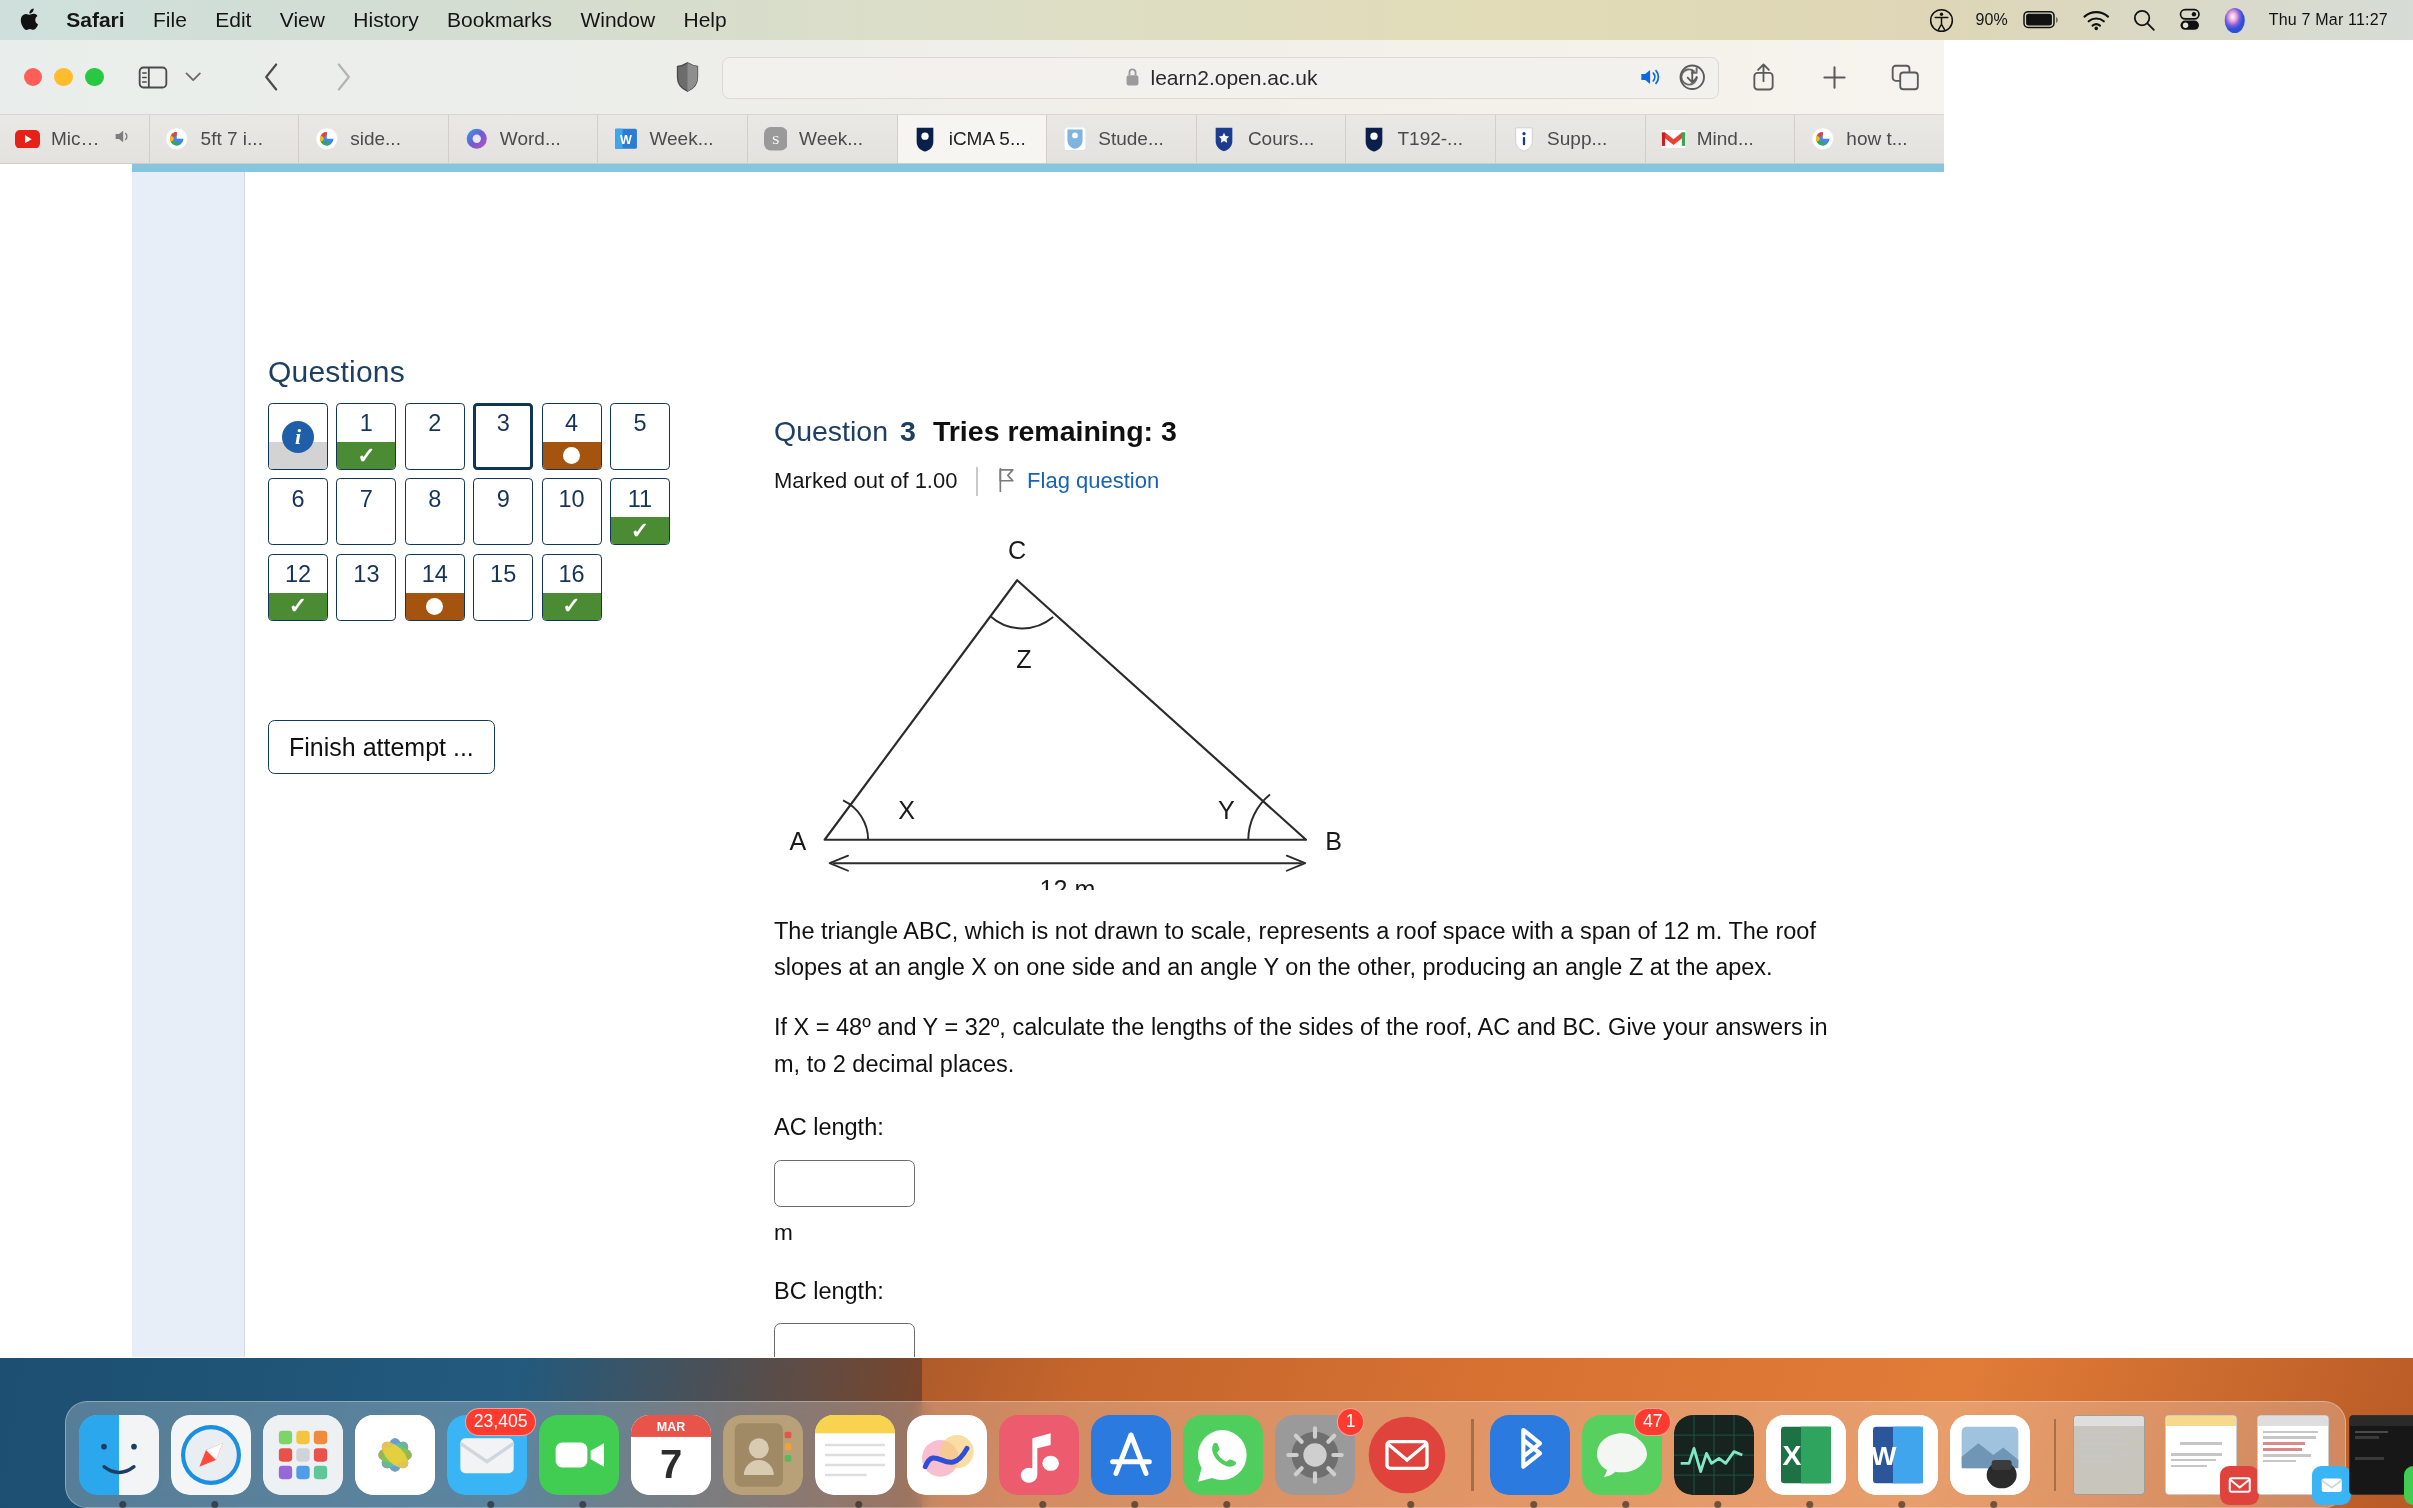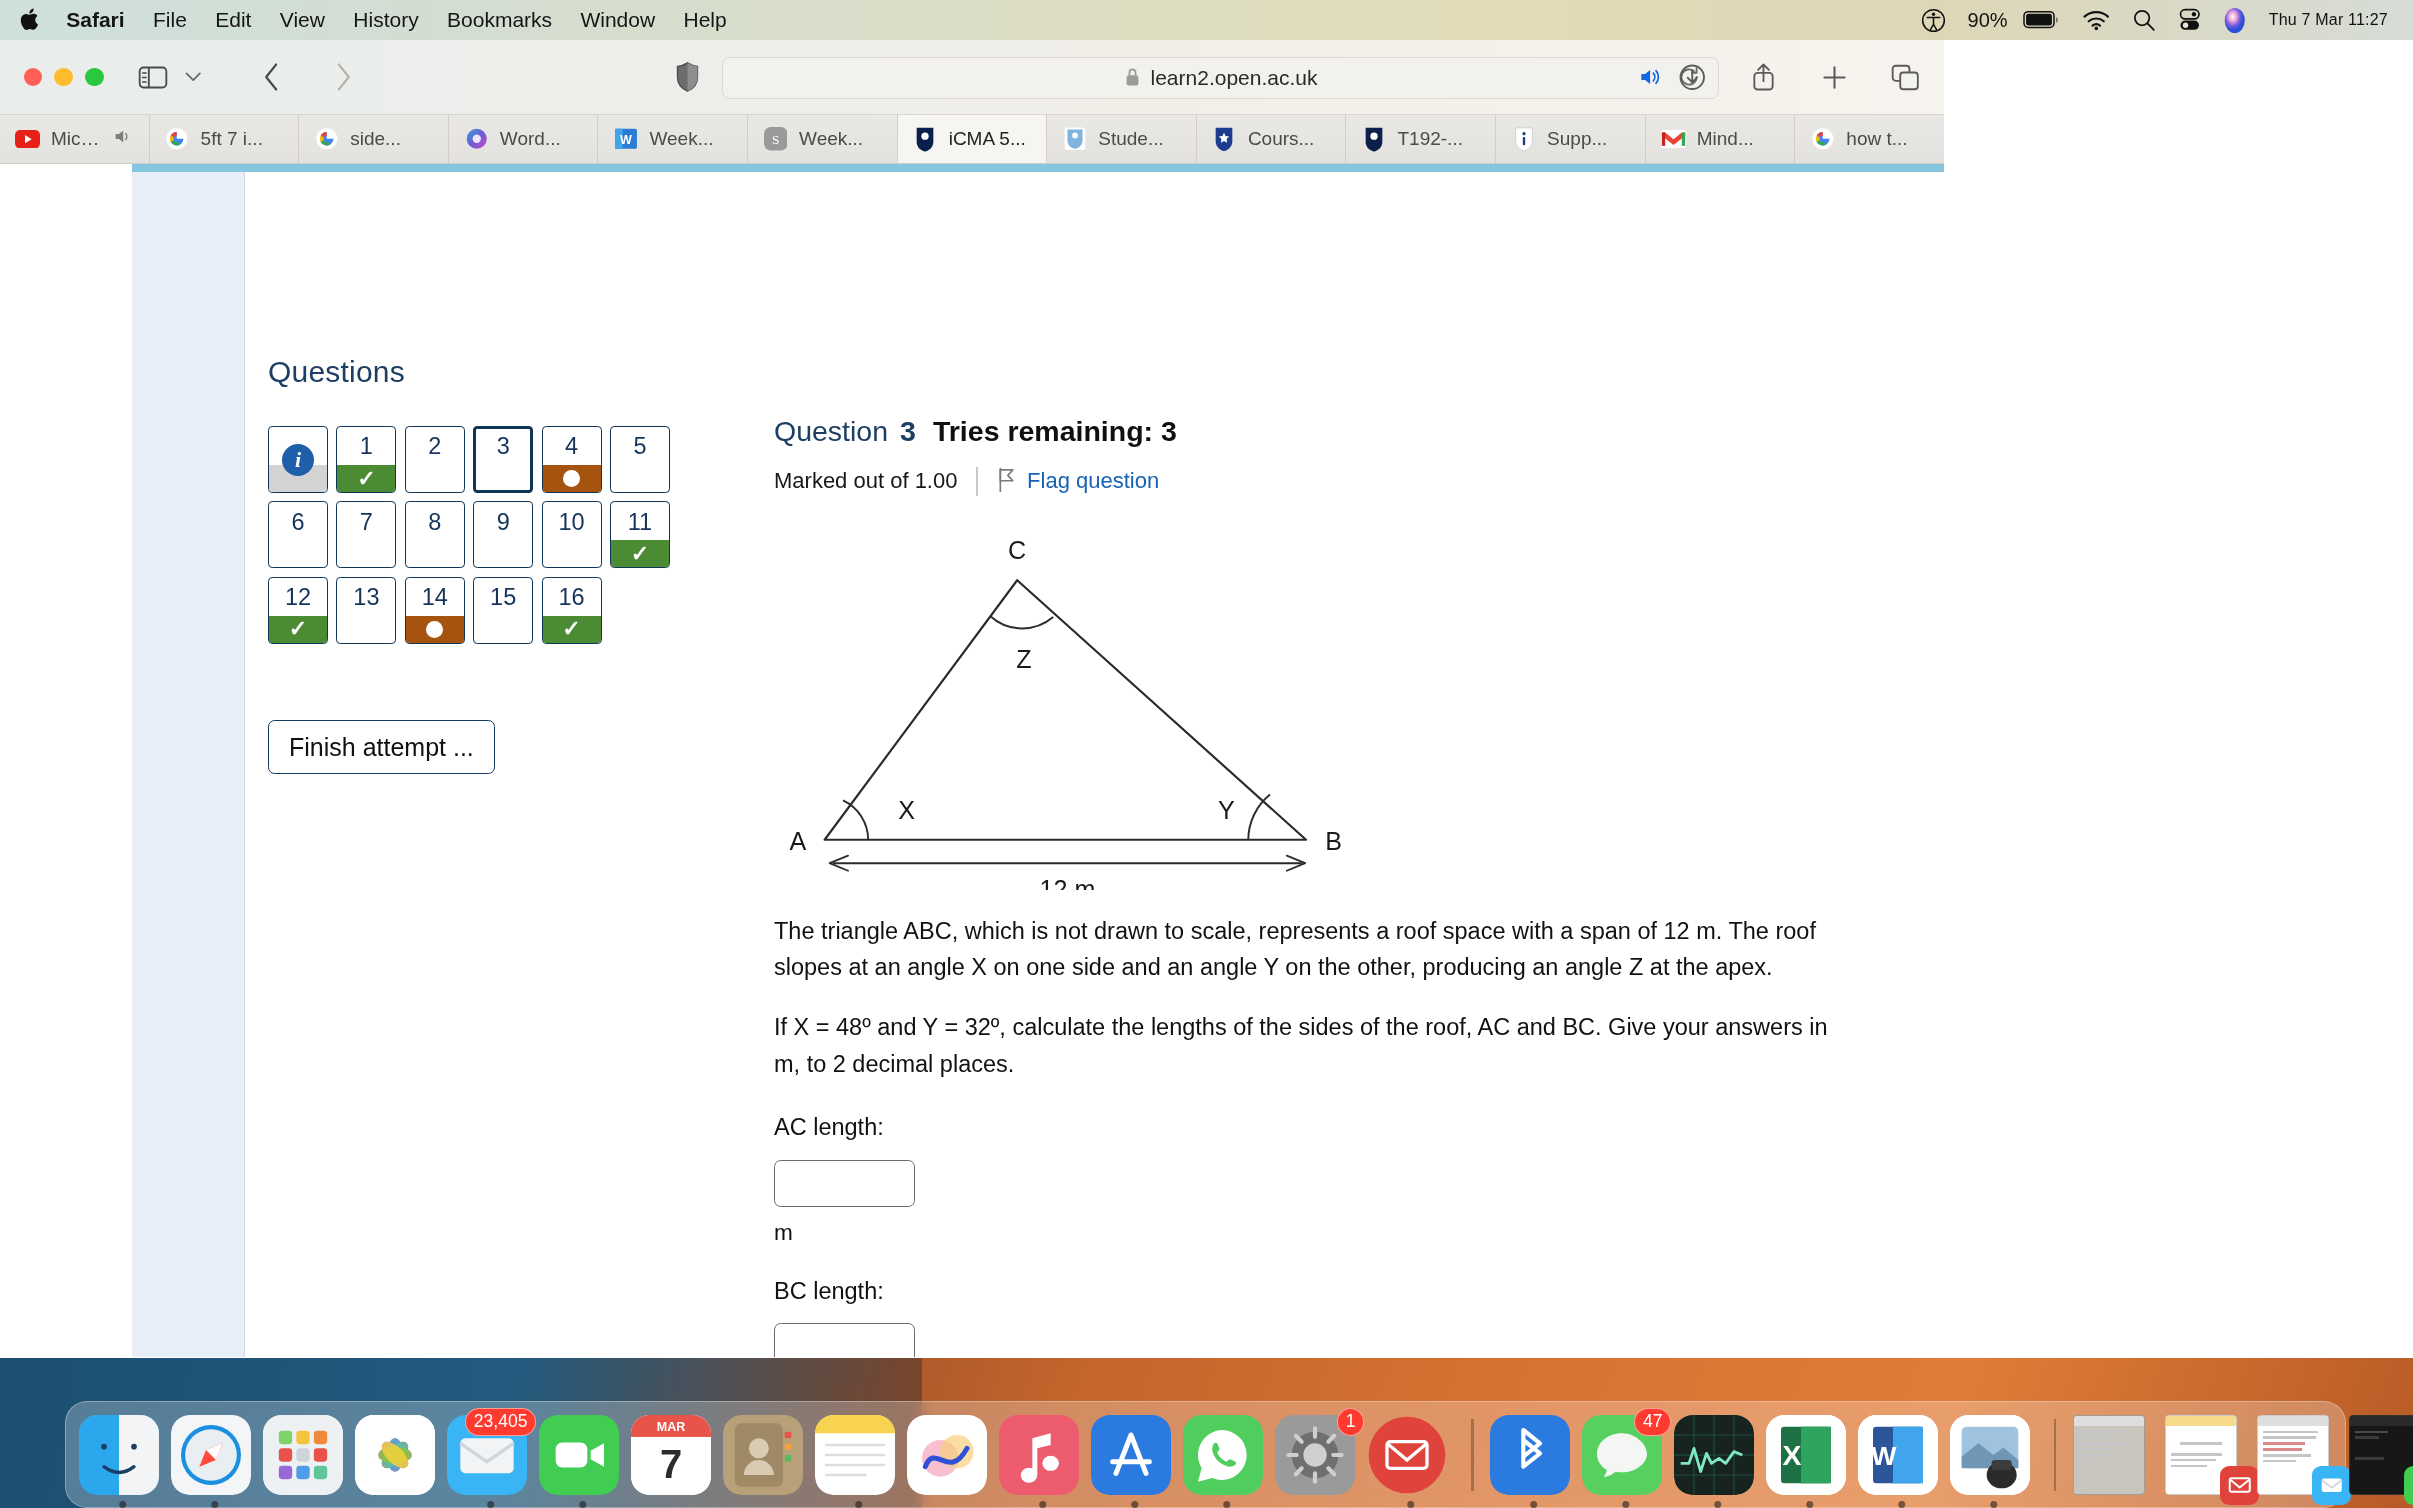"90%" .mb-batt-txt { font-size: 20px -> 16px }
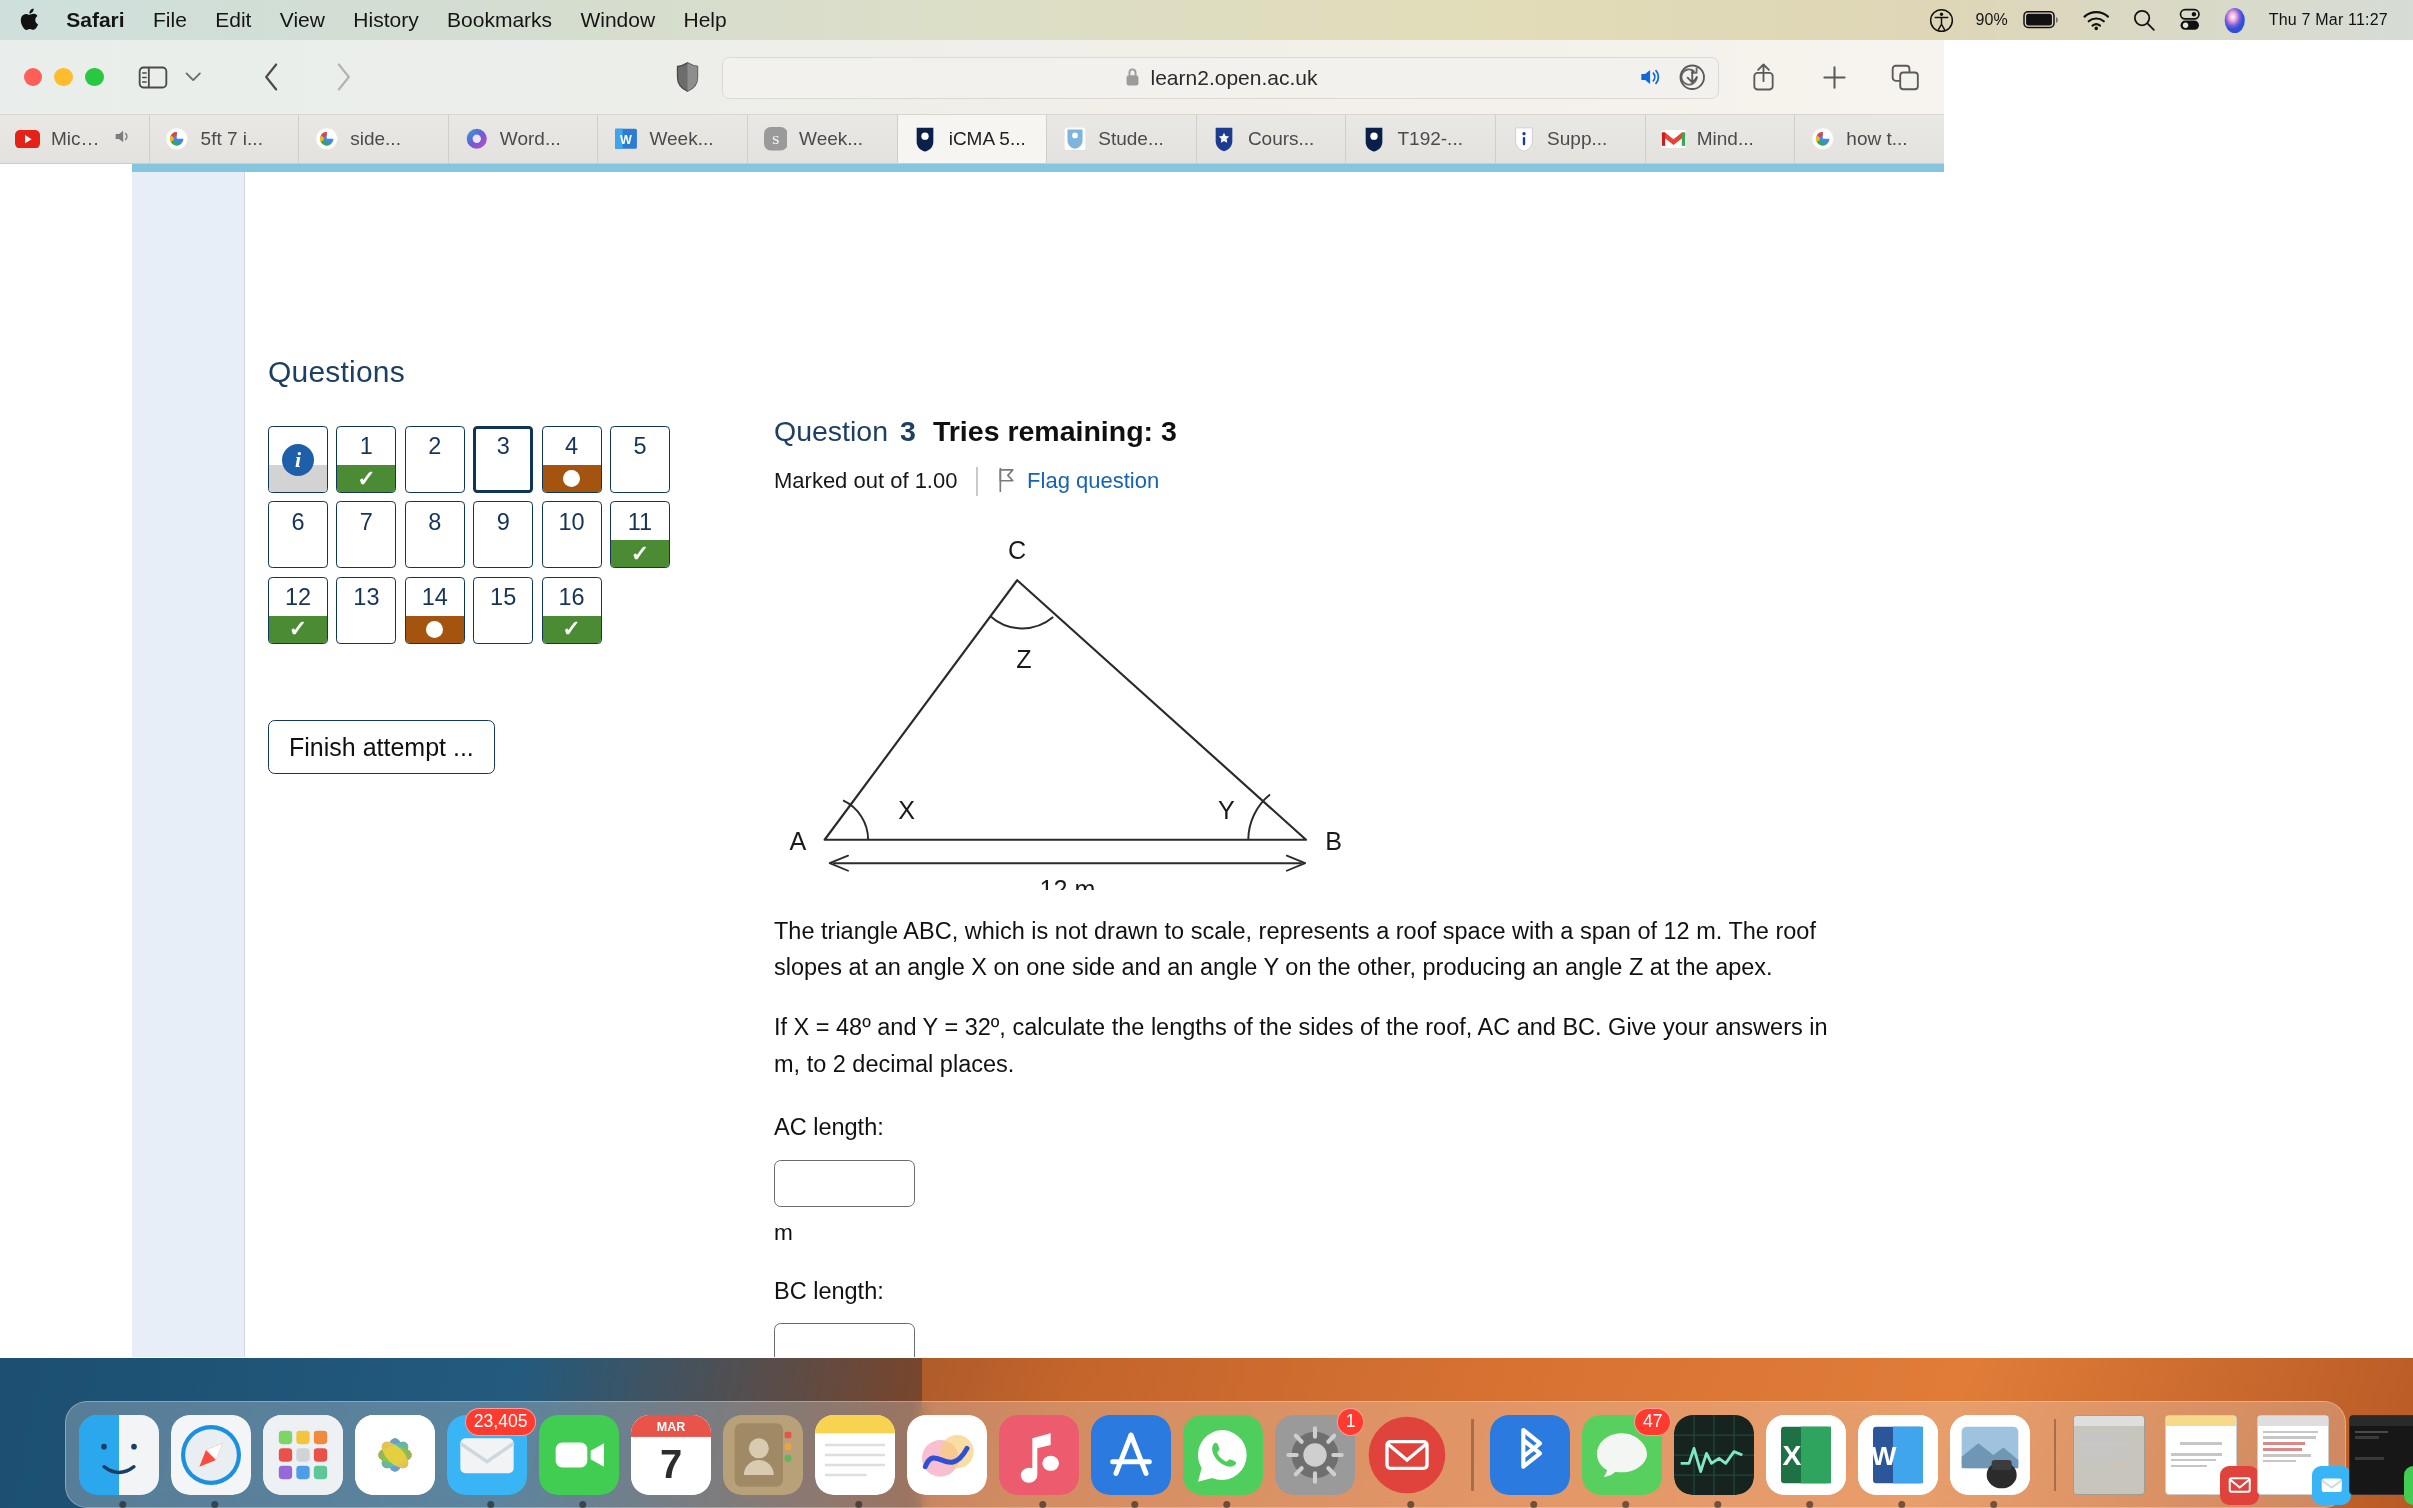"Questions" #qnav-title { margin-bottom: 37px -> 14px }
